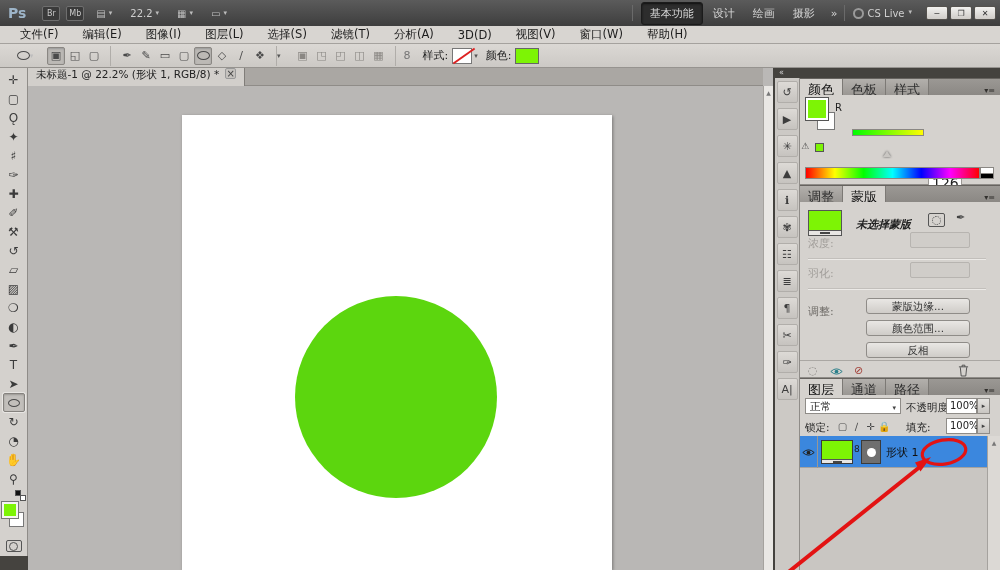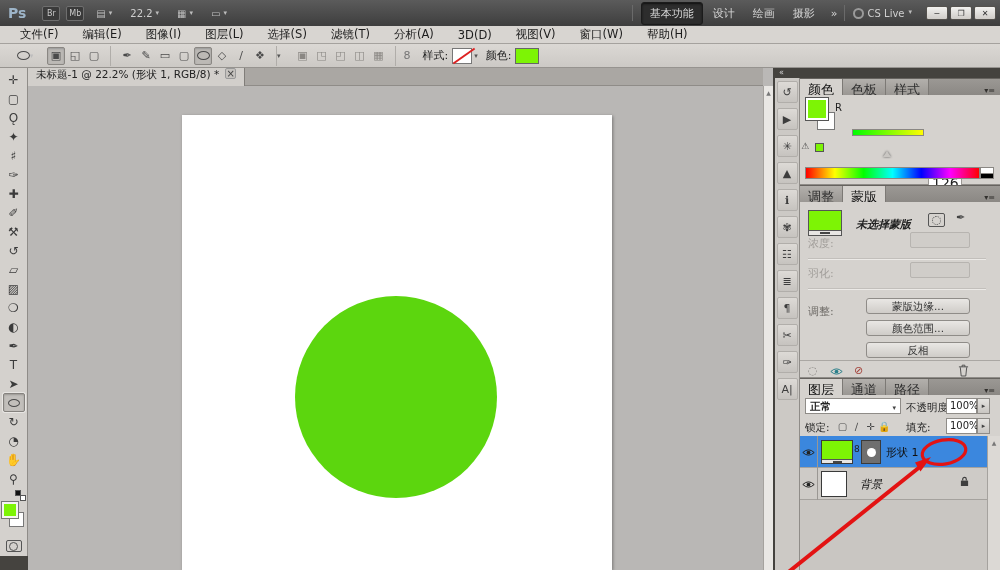"正常" .blend-box { font-weight: bold -> none }
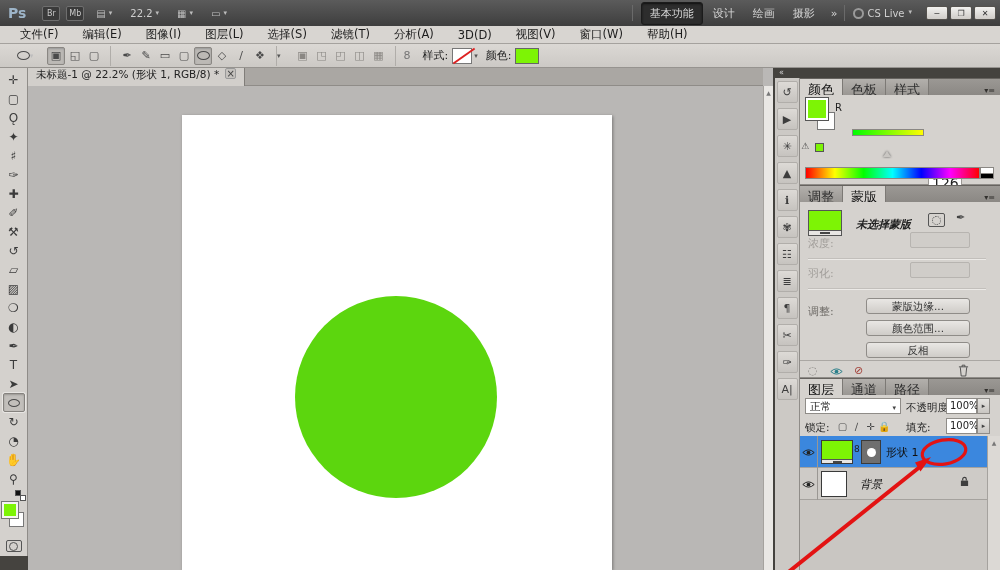"背景" div.layer-row { html: <div> <span> <svg> <path></path> <circle></circle> </svg> </span> <span></span> <span>背景</span> <span> <svg> <rect></rect> <path></path> </svg> </span> </div> -> none }
